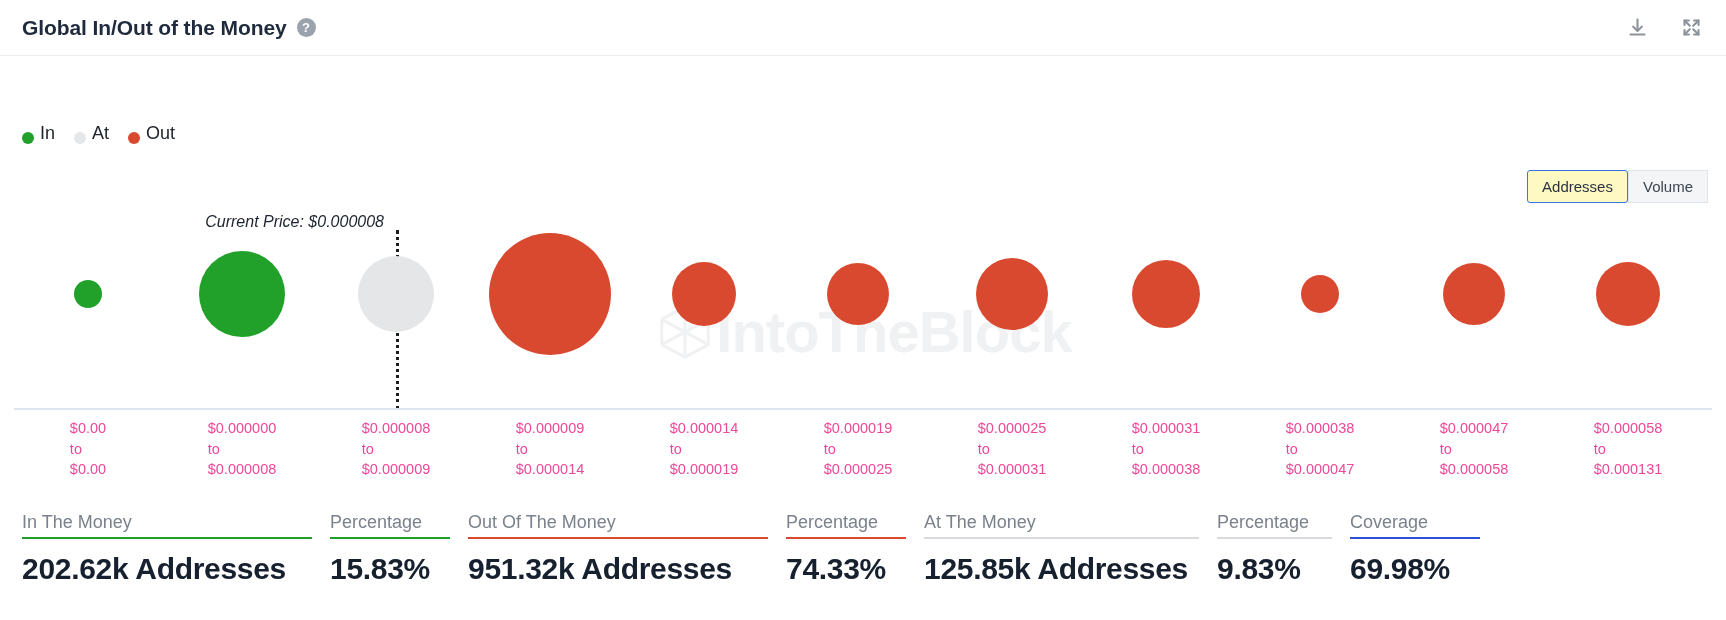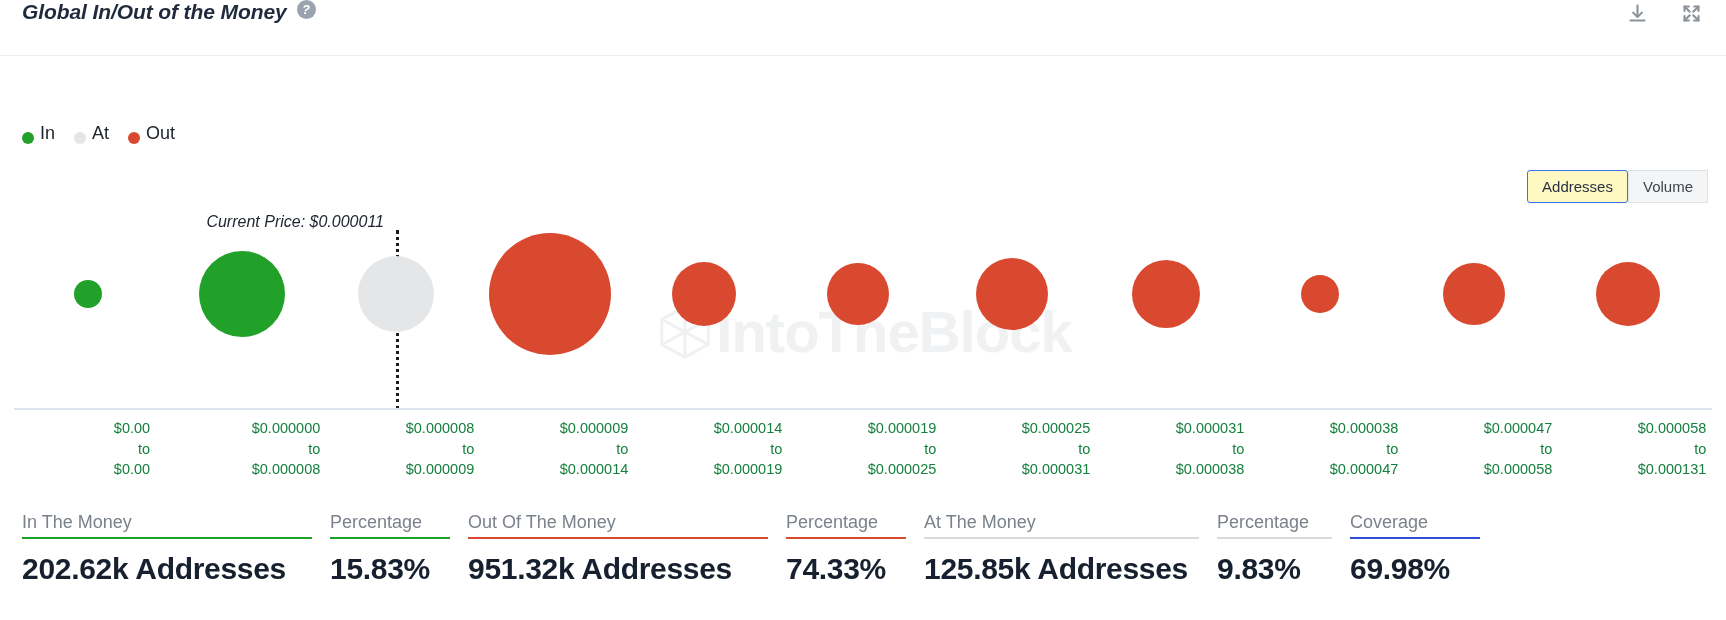"Global In/Out of the Money" .header { align-items: flex-start -> center; font-style: italic -> none }
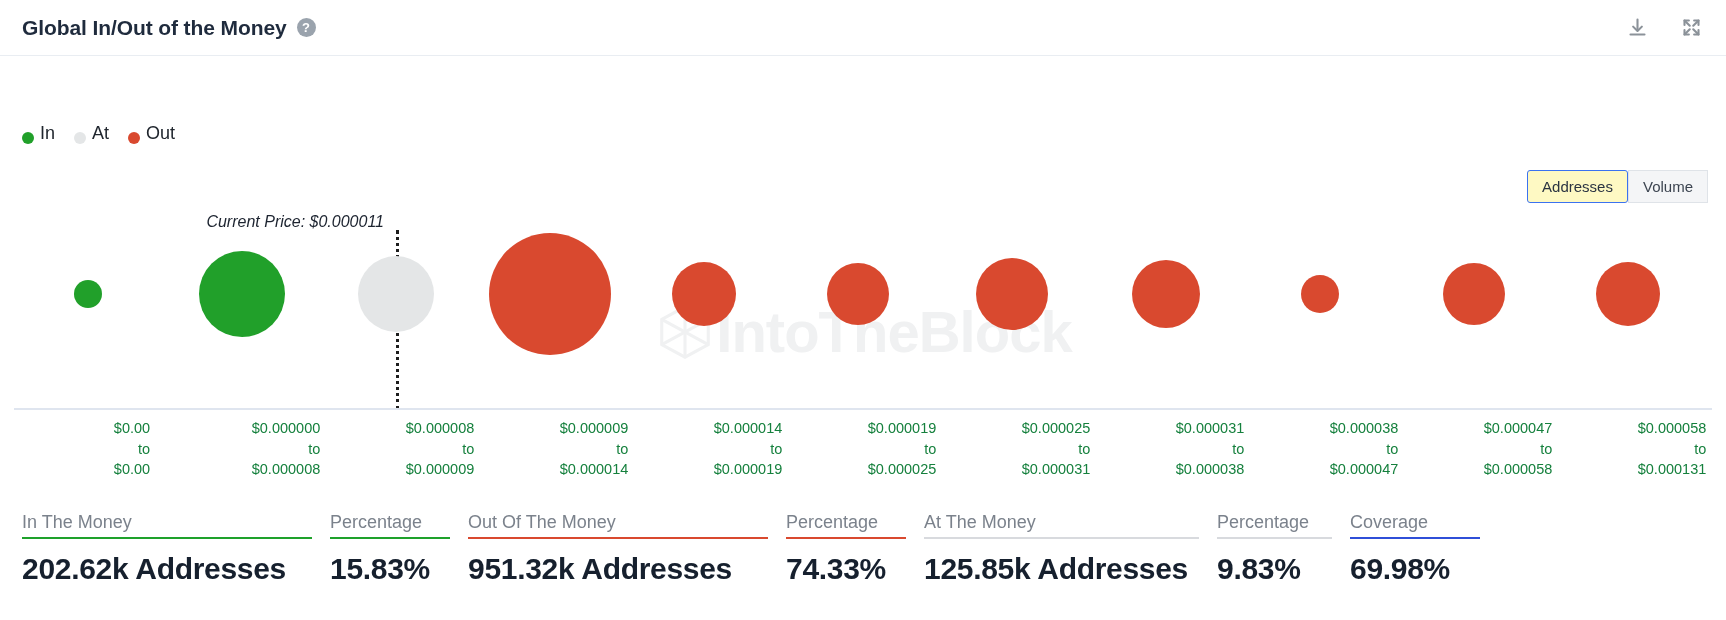"Current Price: $0.000011" div.price-label { text: $0.000011 -> $0.000008 }
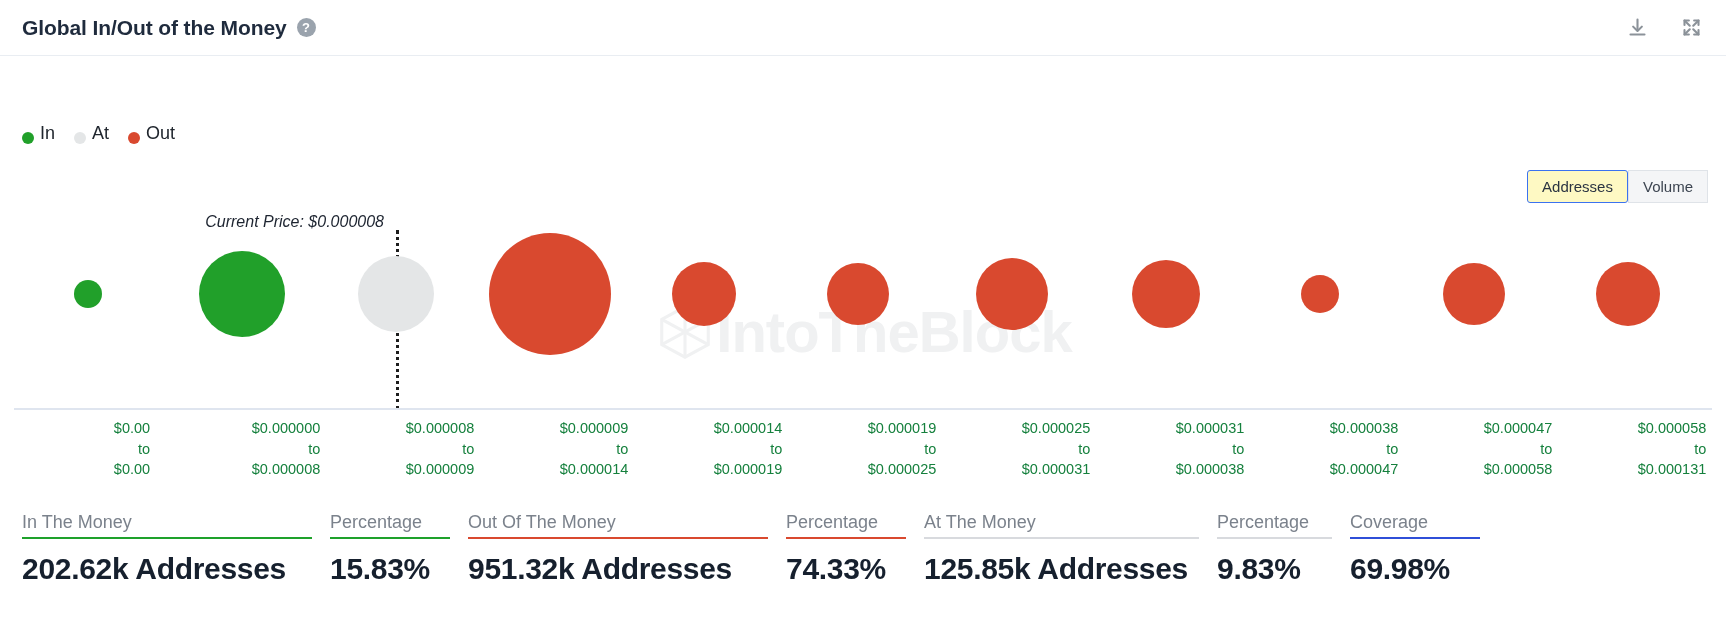"$0.00" .tick { color: #15803d -> #ec4899; margin-left: 44px -> none; text-align: right -> left }
